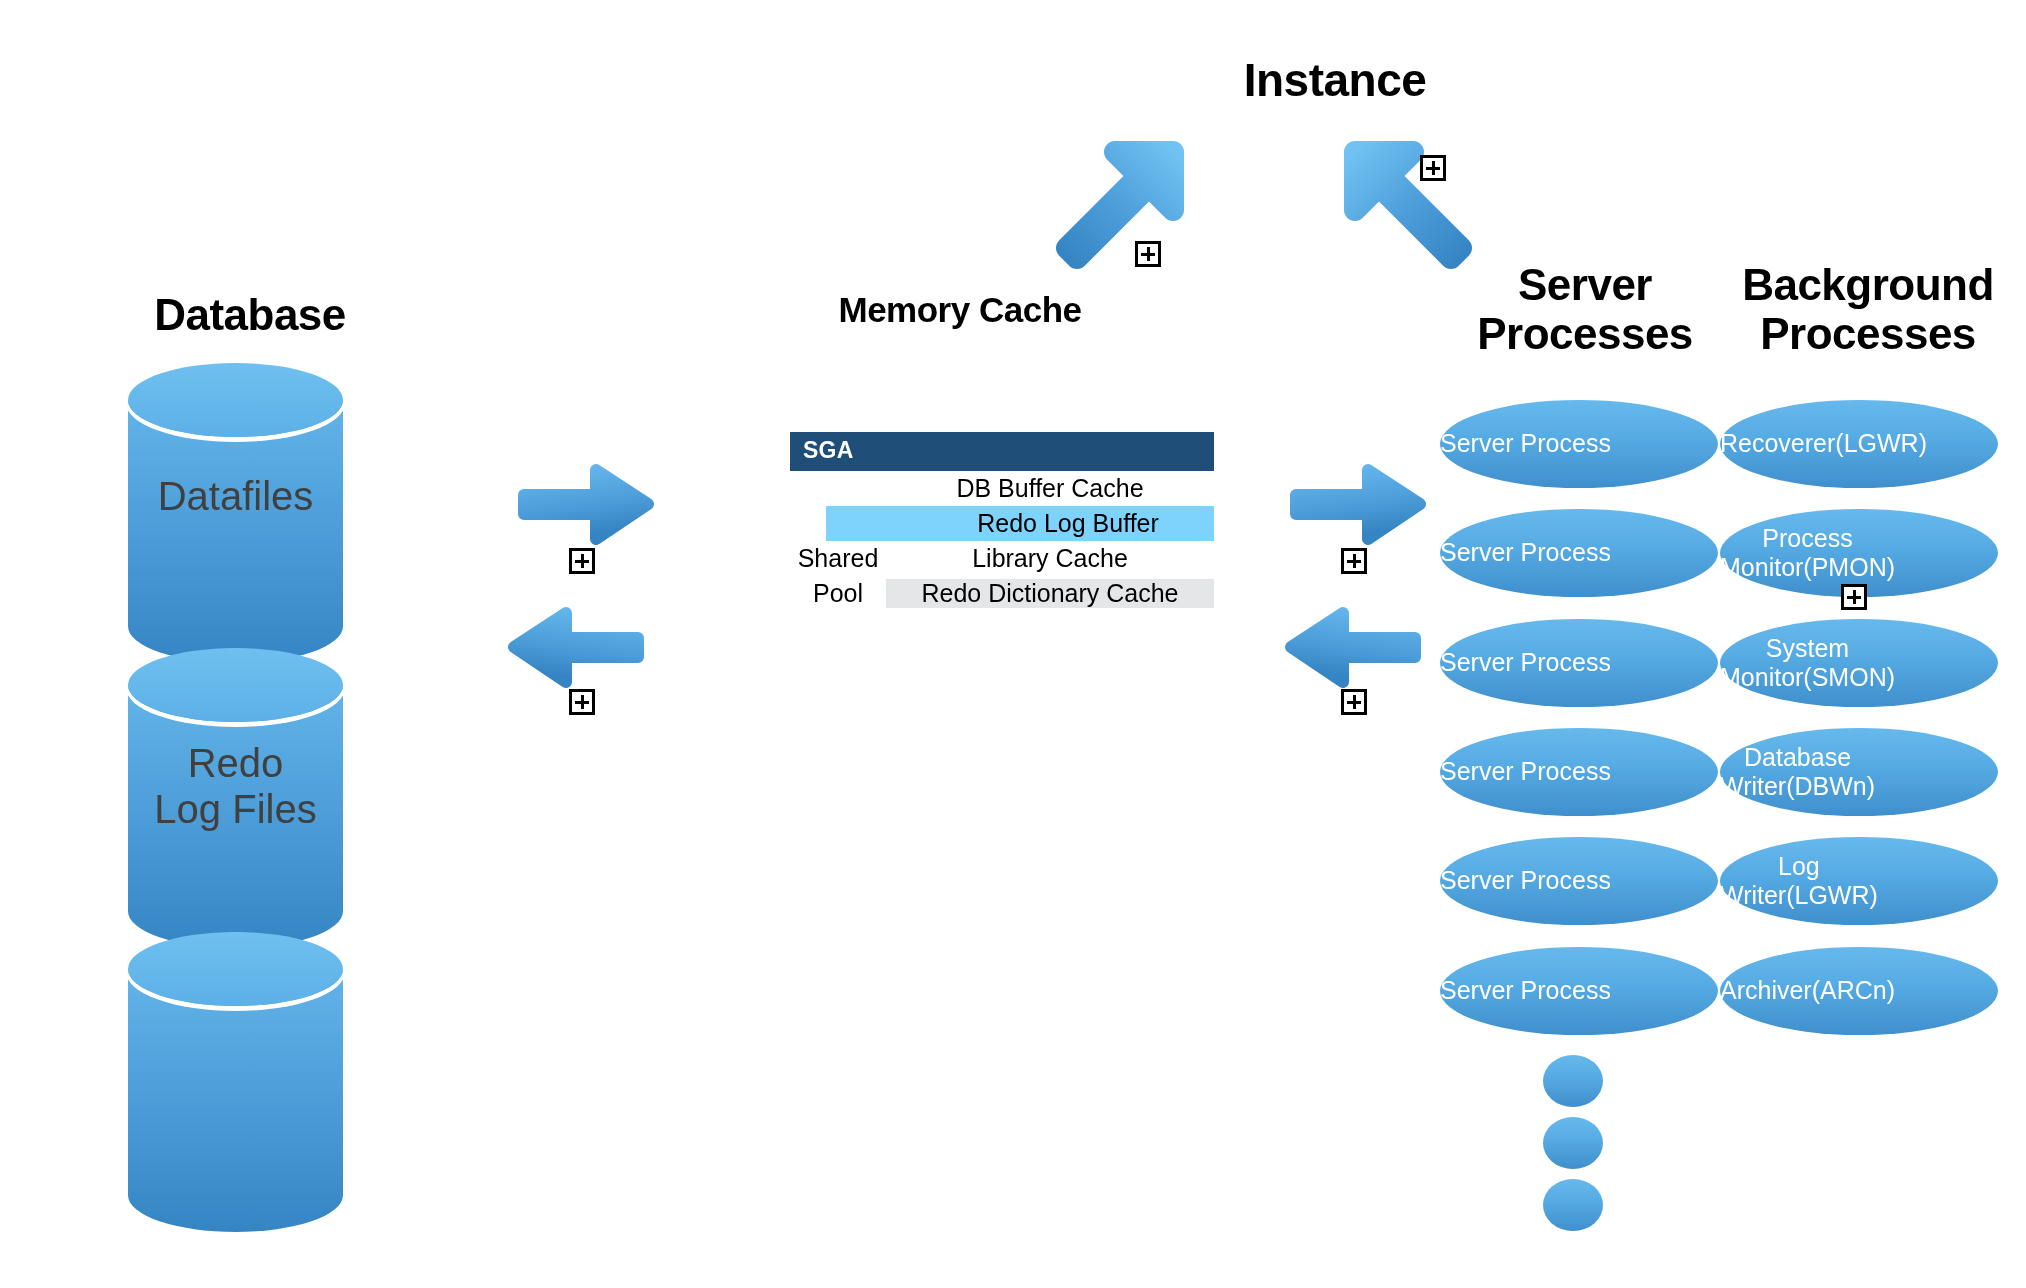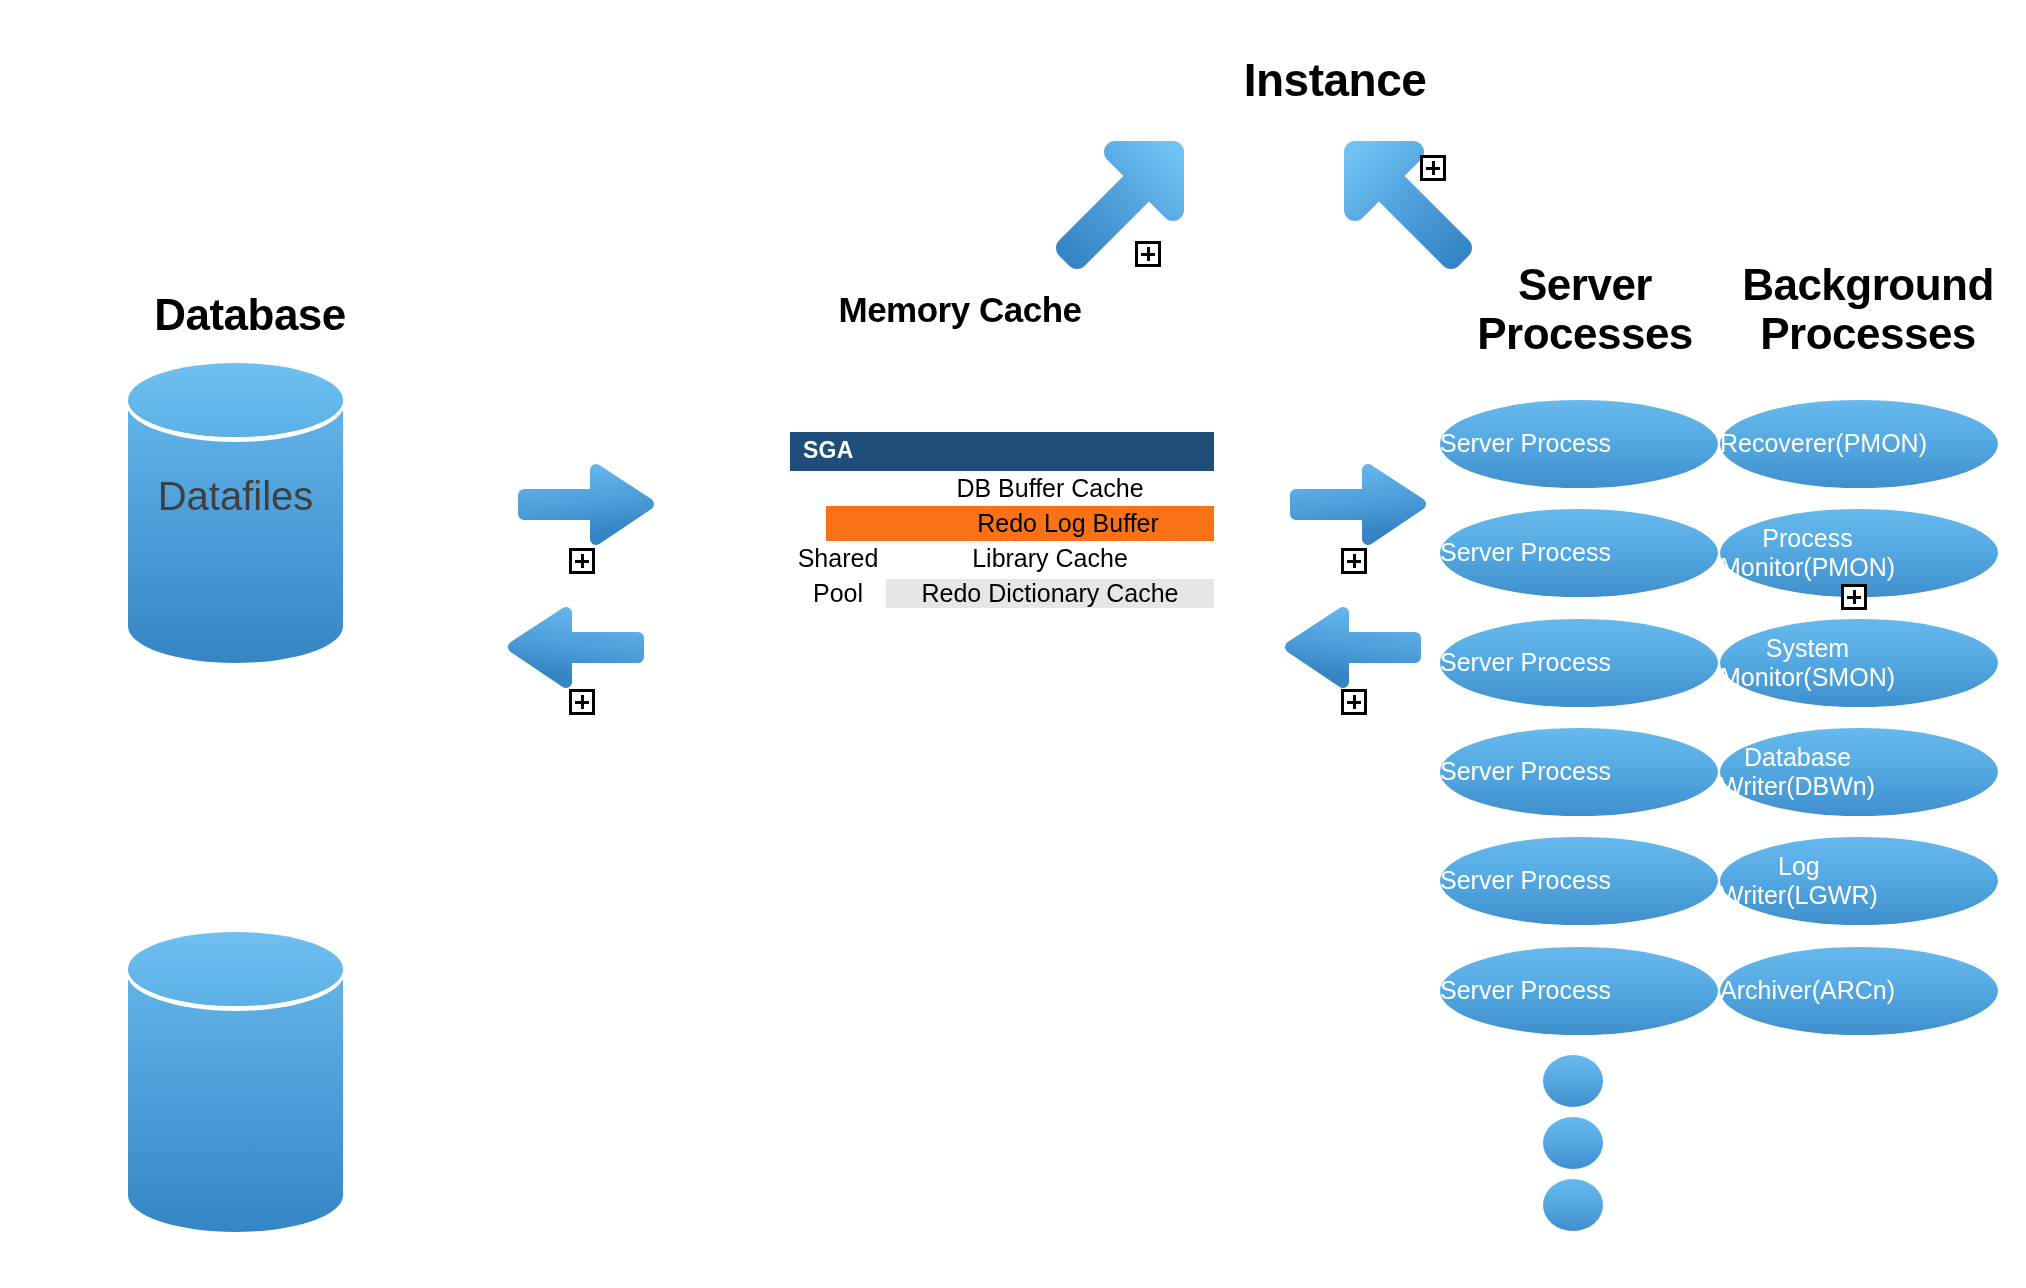"Recoverer(PMON)" span { text: PMON -> LGWR }
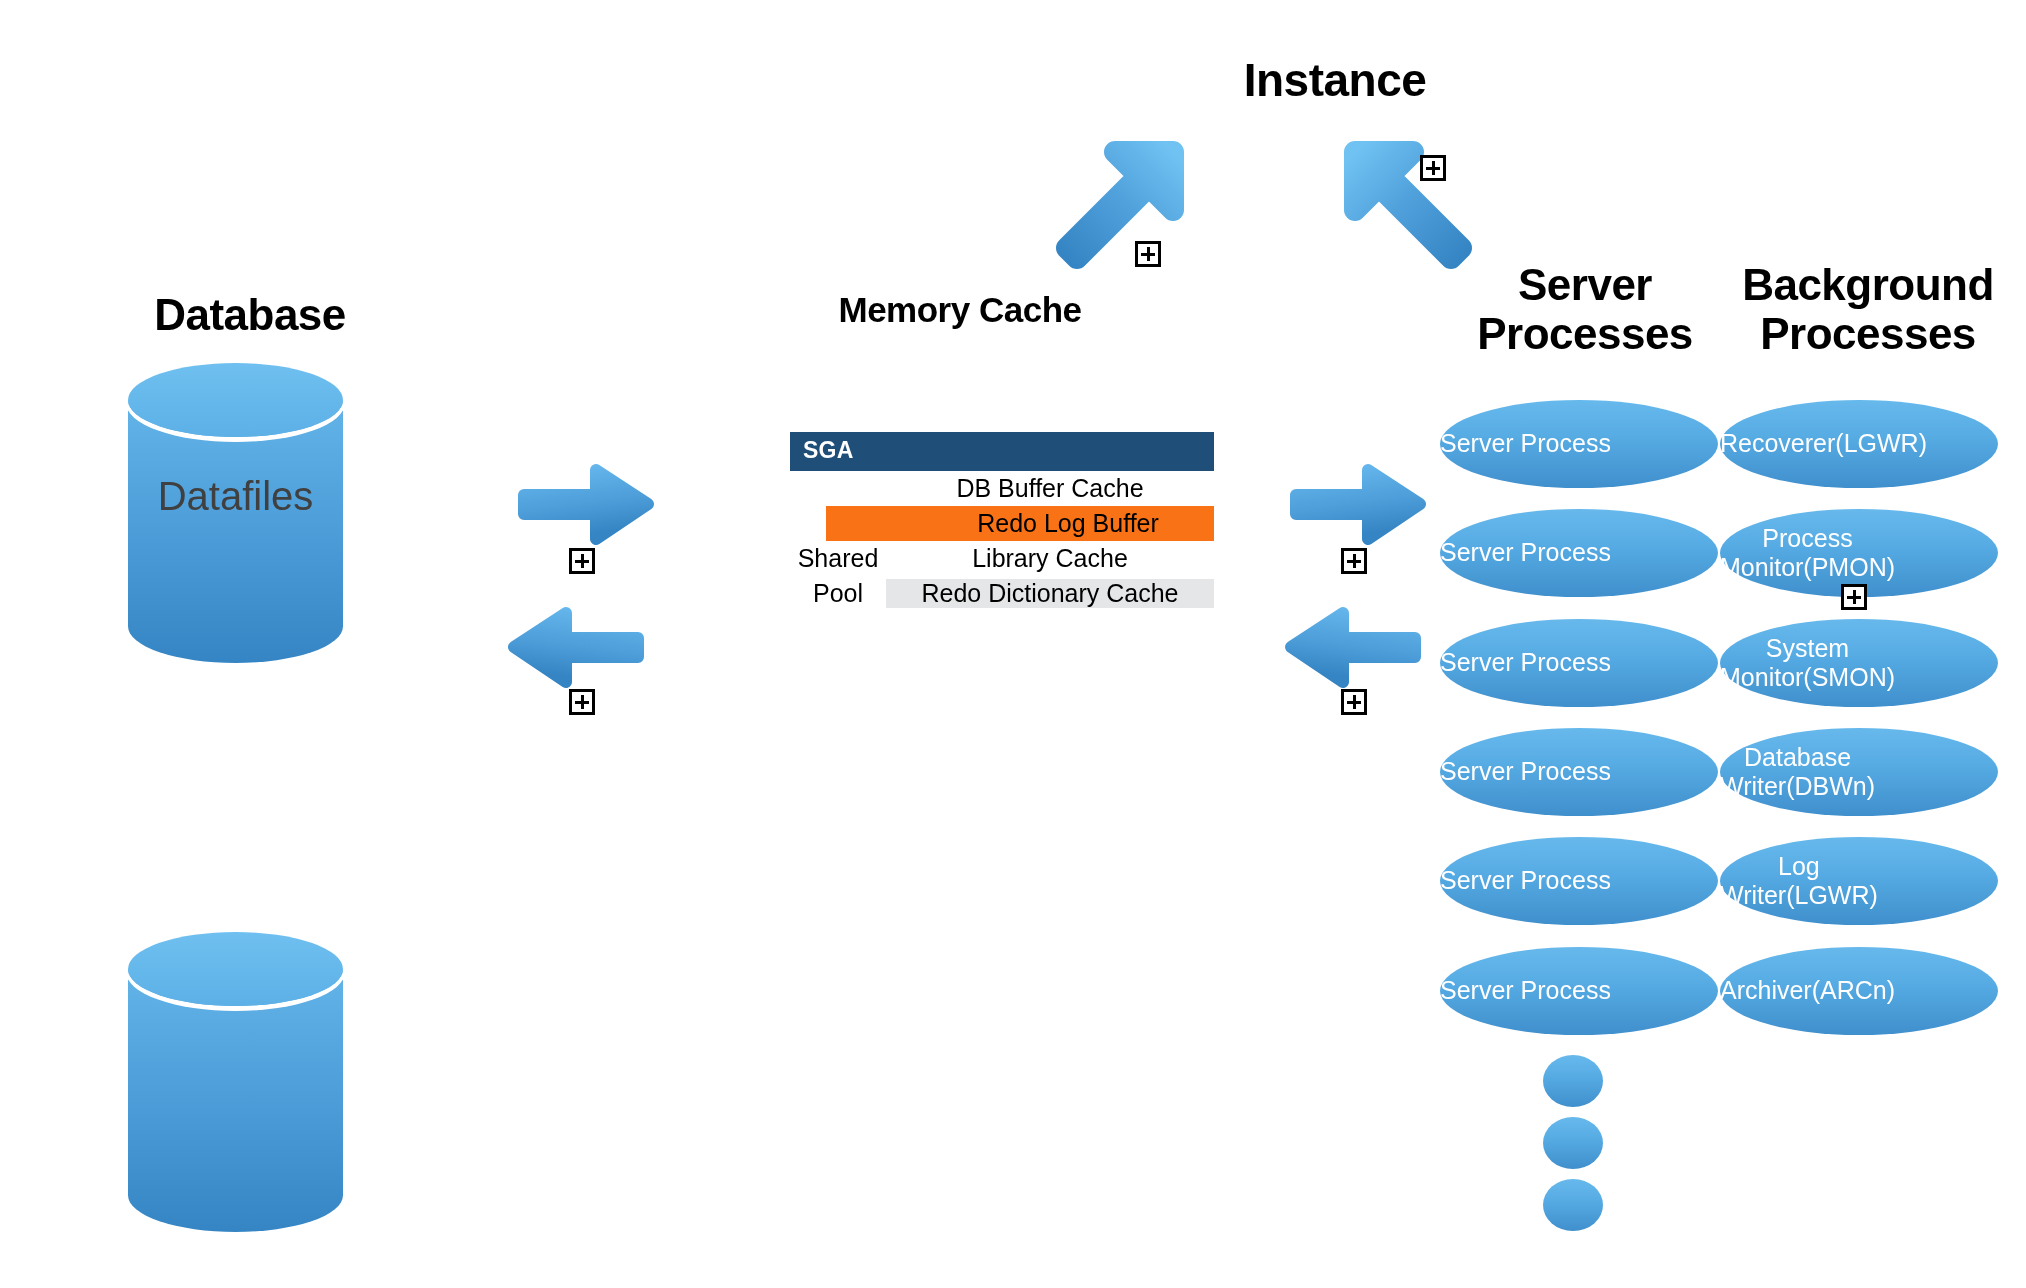"Redo Log Buffer" #sga-table .shade-full { background: #f97316 -> #7dd3fc }
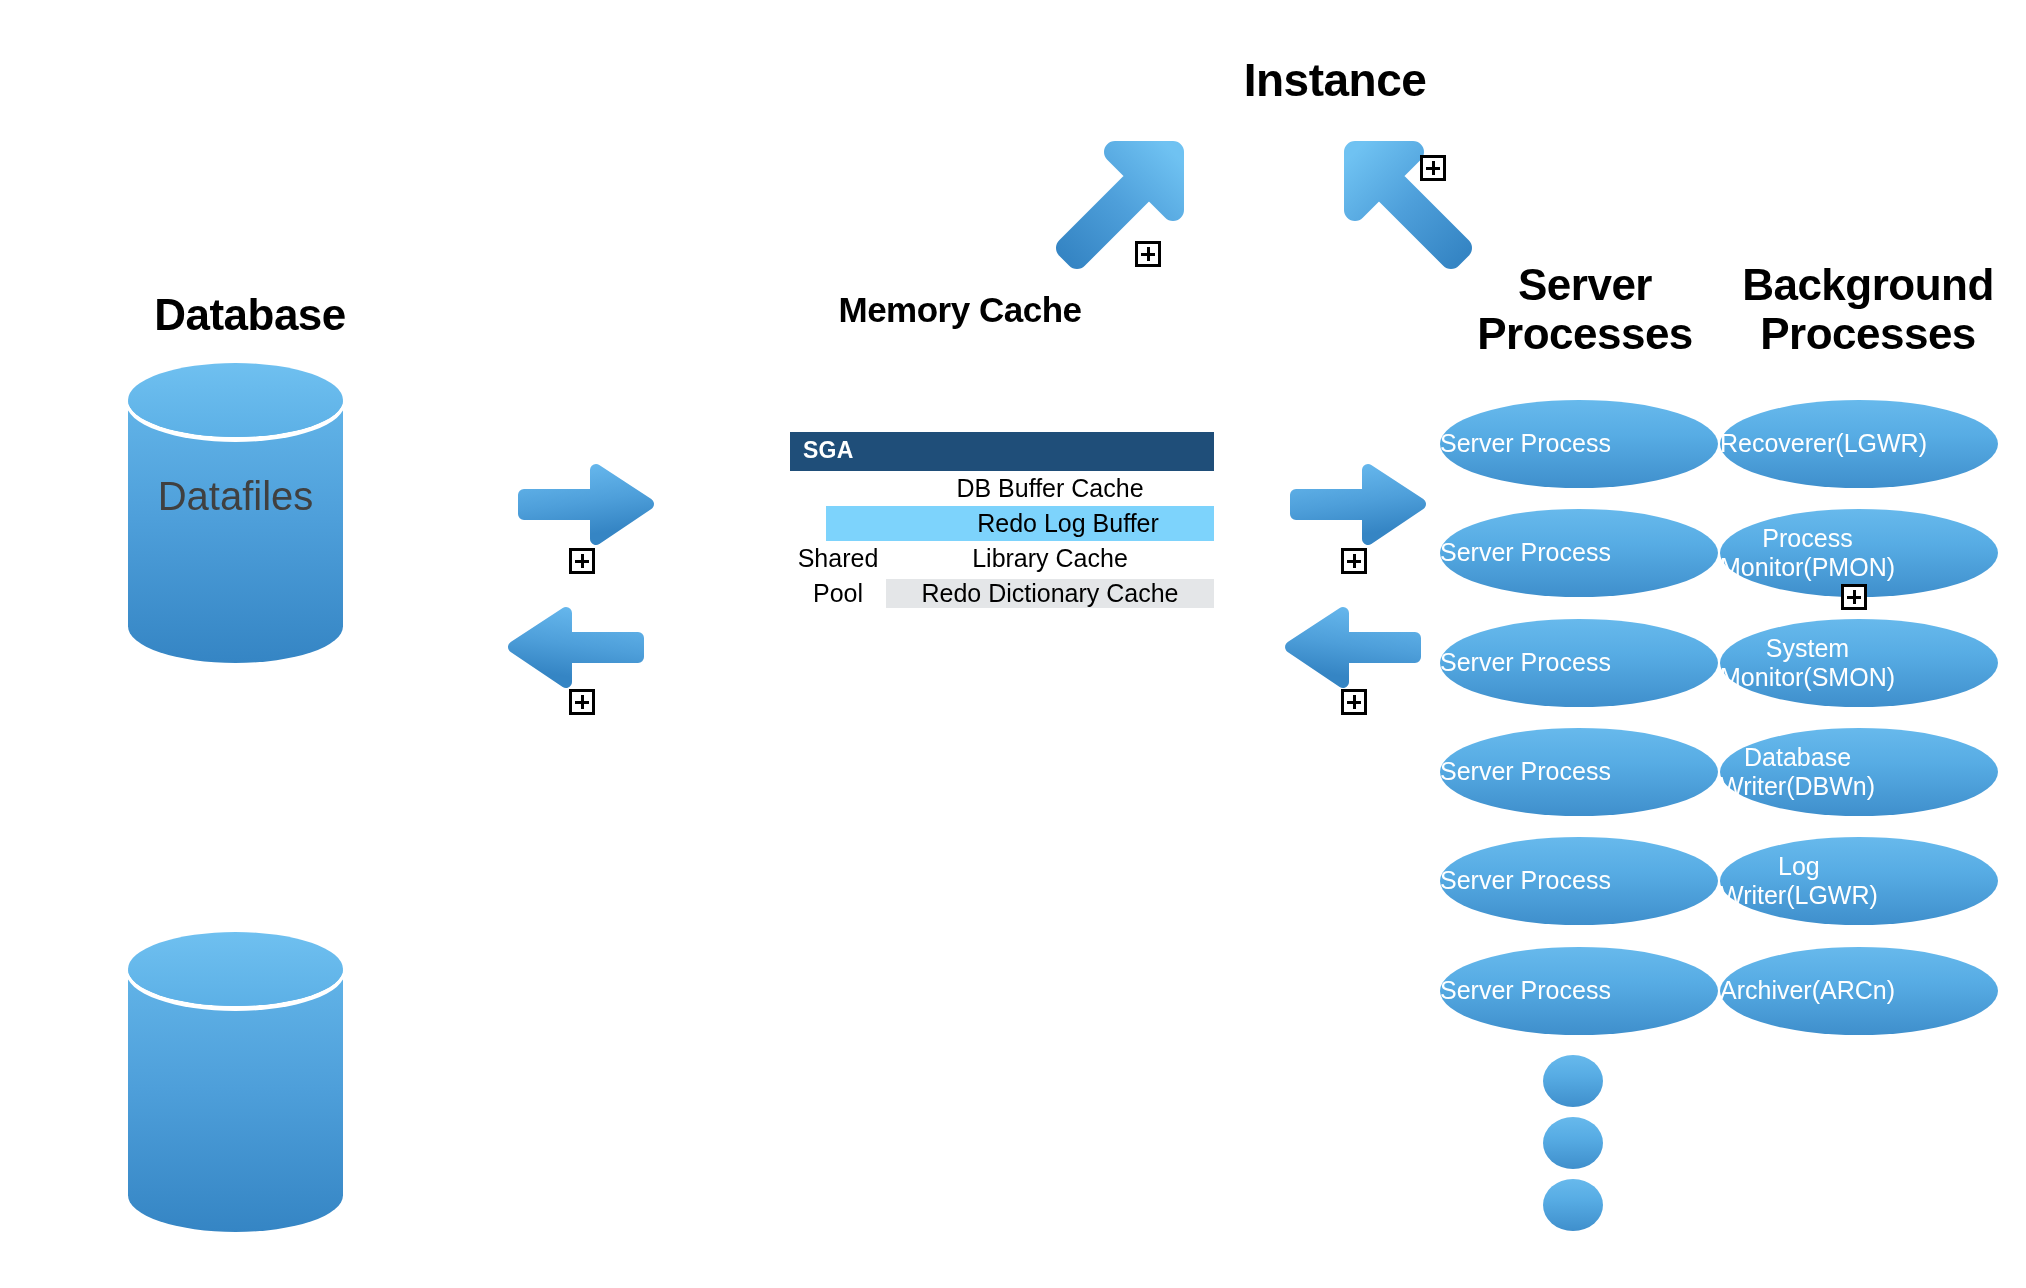"Redo" div.cyl { html: none -> <div> <div></div> <div></div> <div>Redo Log Files</div> </div> }
